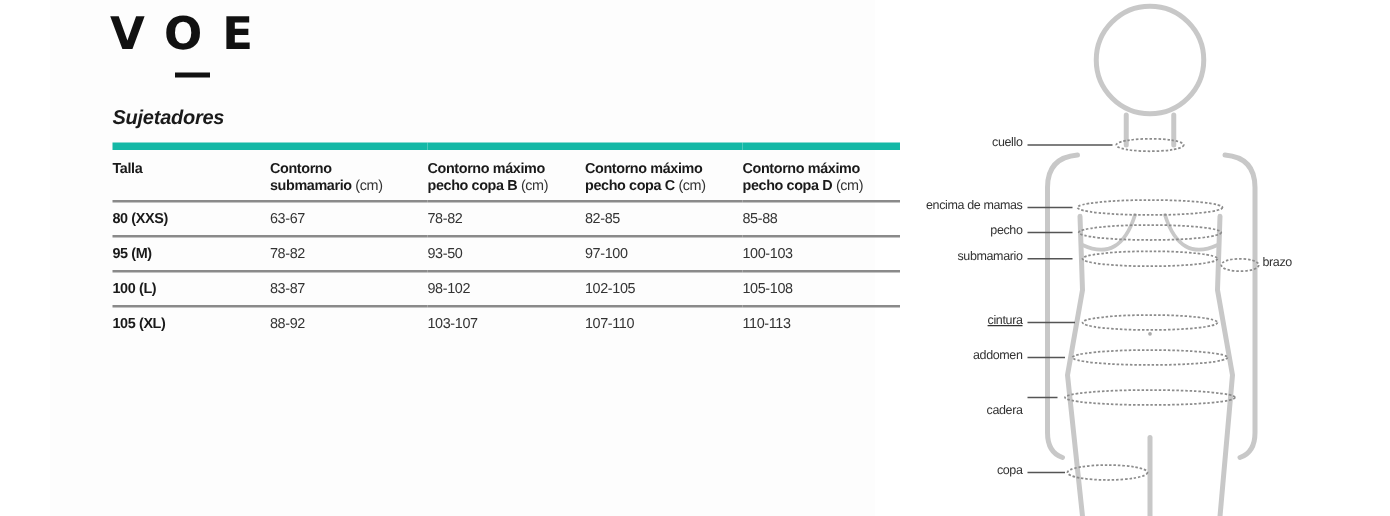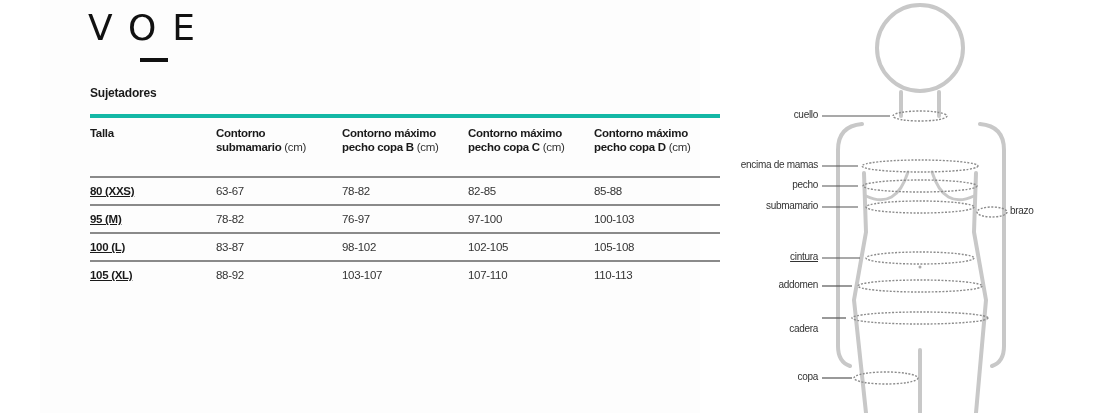"VOE" .logo-letters { font-weight: normal -> bold }
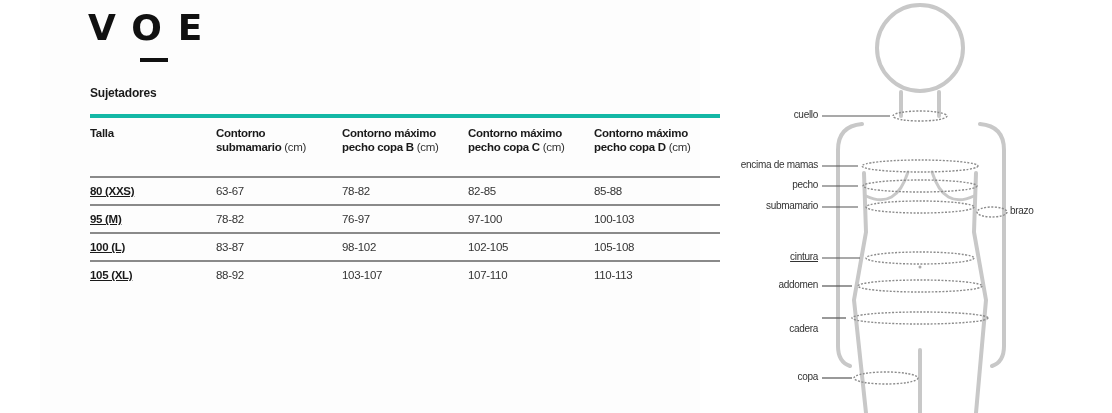"Sujetadores" .section-title { font-size: 12px -> 16px; font-style: none -> italic }
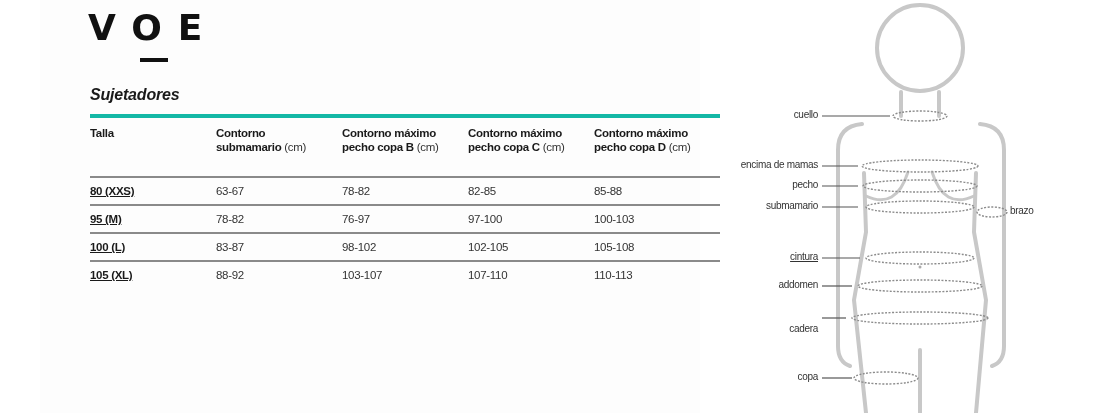"Talla" .size-table th { border-top: 4px solid #14b8a6 -> 6px solid #14b8a6; height: 62px -> 46px }
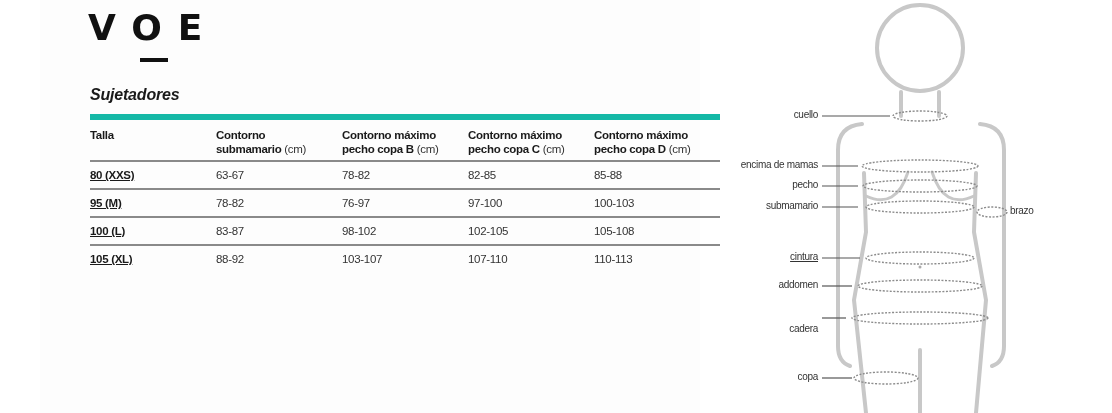"80 (XXS)" .size-table td.size-label { text-decoration: underline -> none }
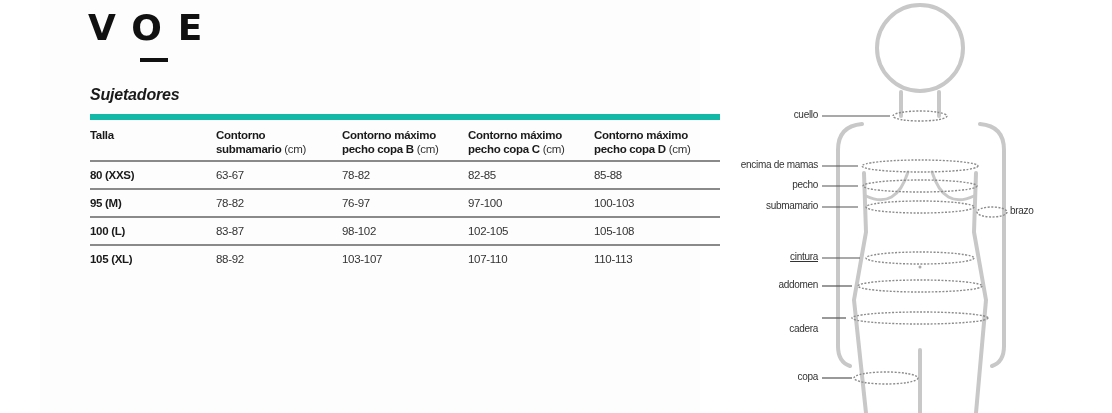"76-97" span.cell-inner { text: 76-97 -> 93-50 }
